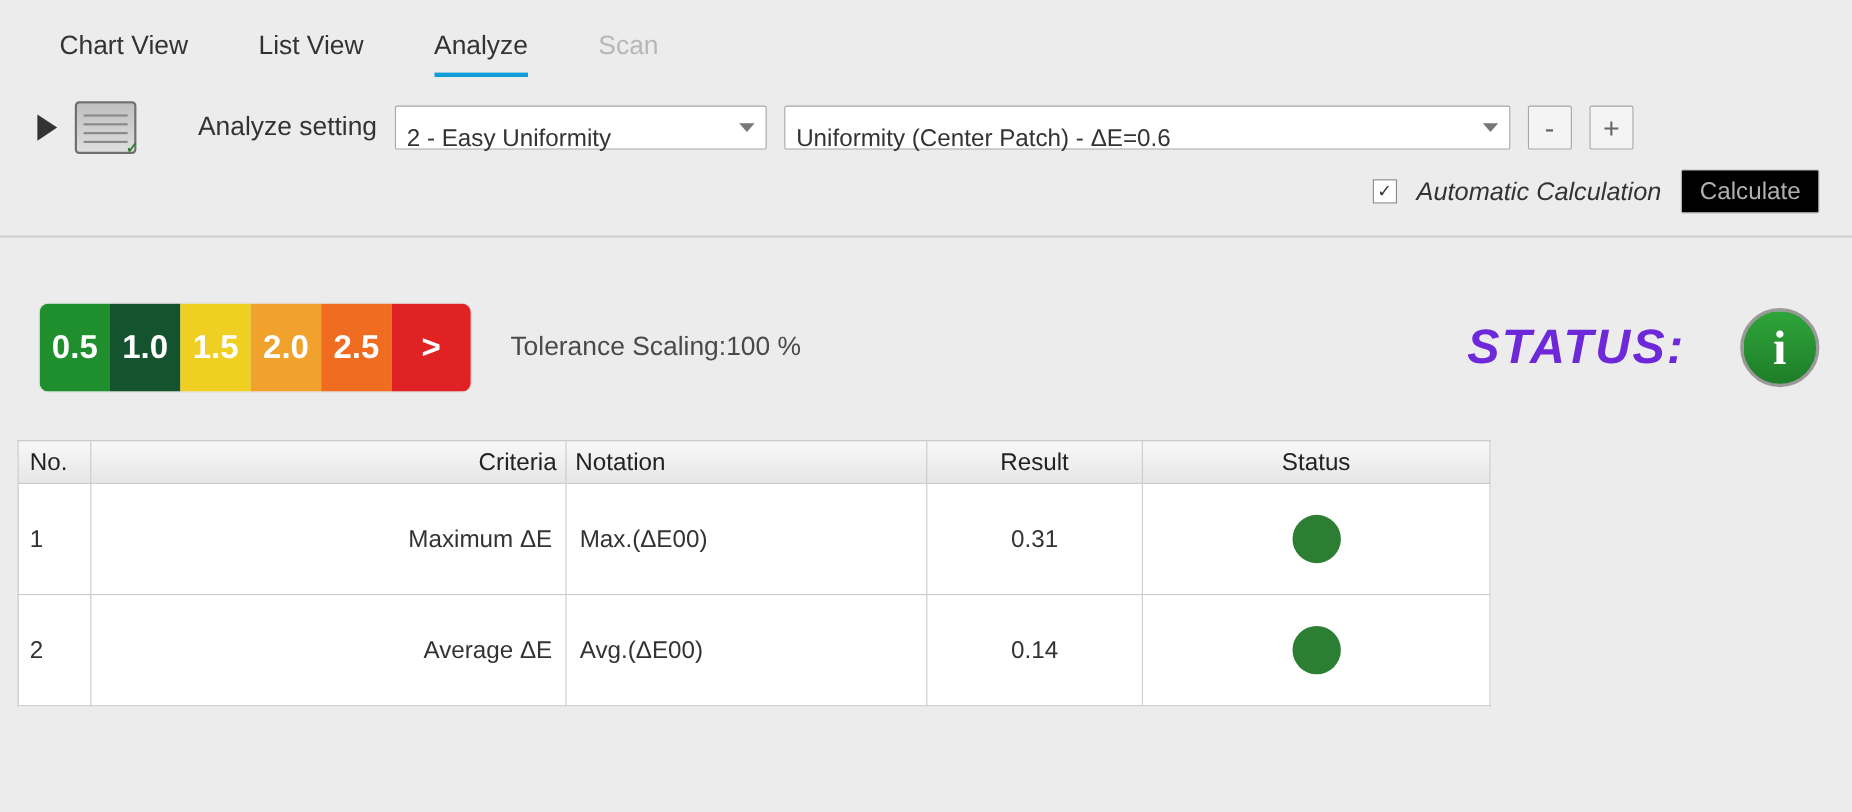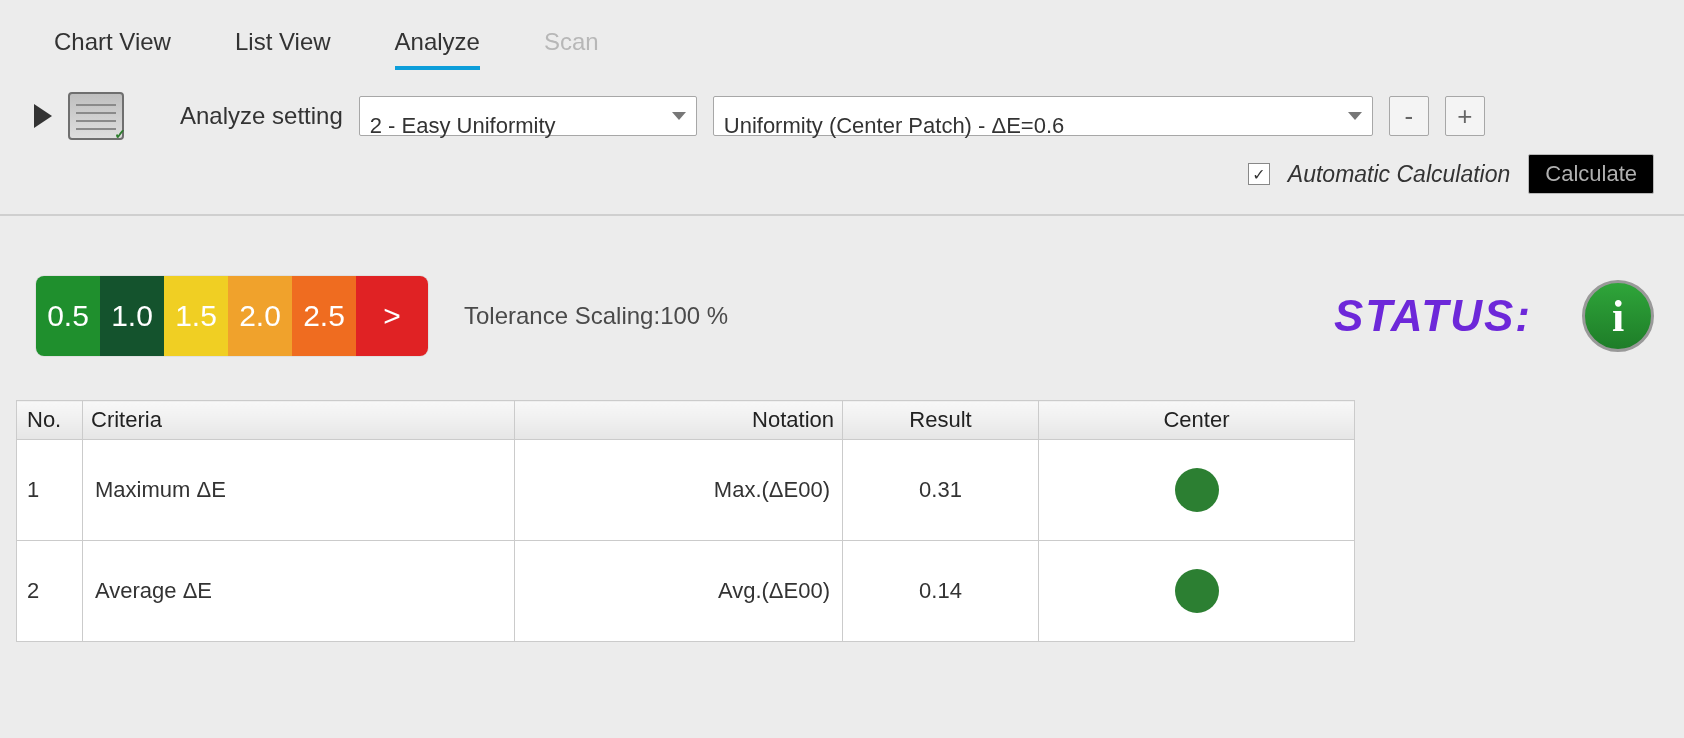"0.5" .scale-cell { font-weight: 400 -> 700 }
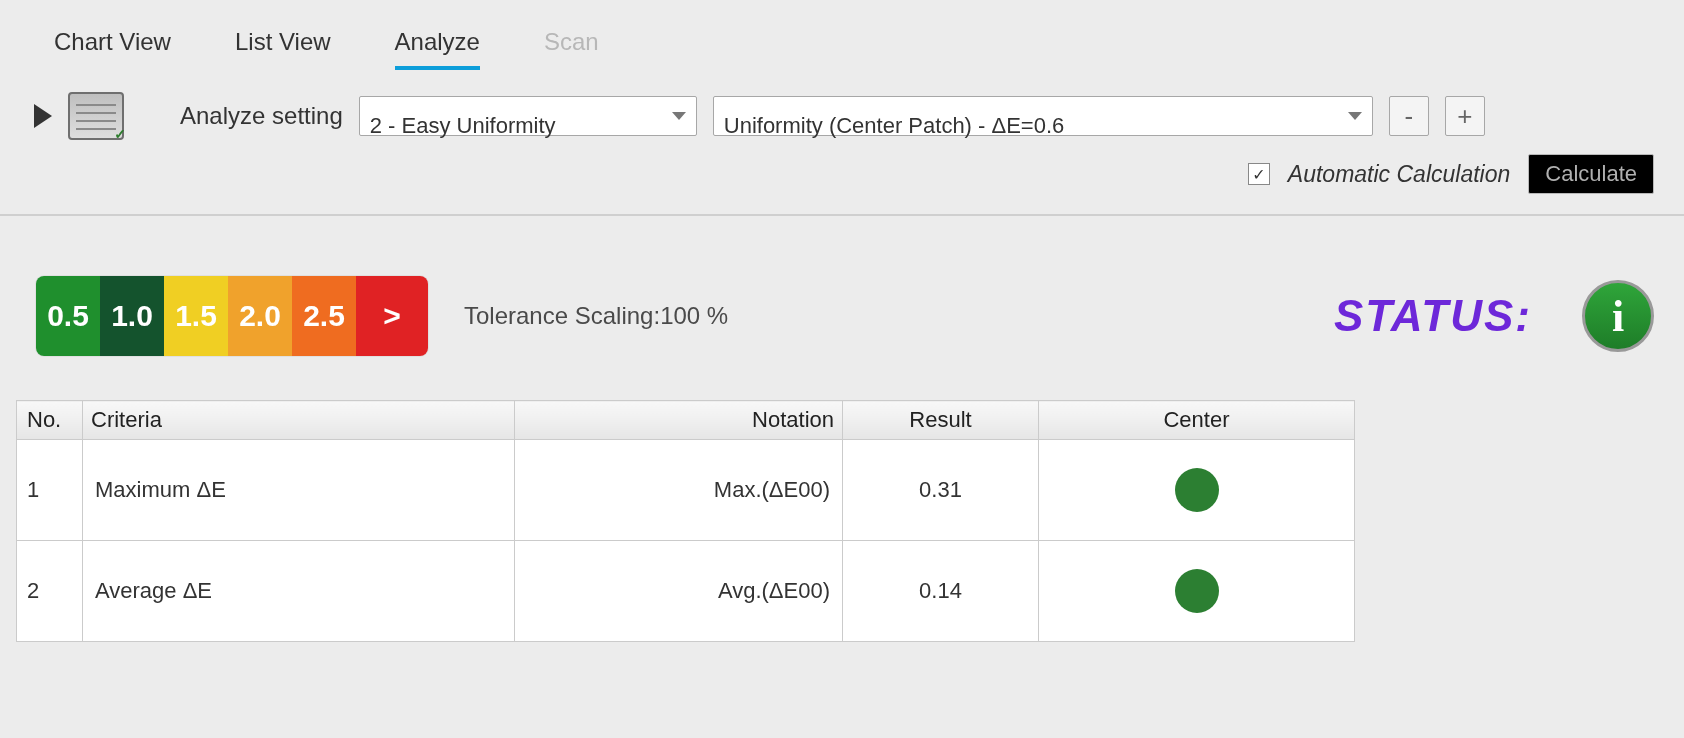"Criteria" .col-criteria { text-align: left -> right }
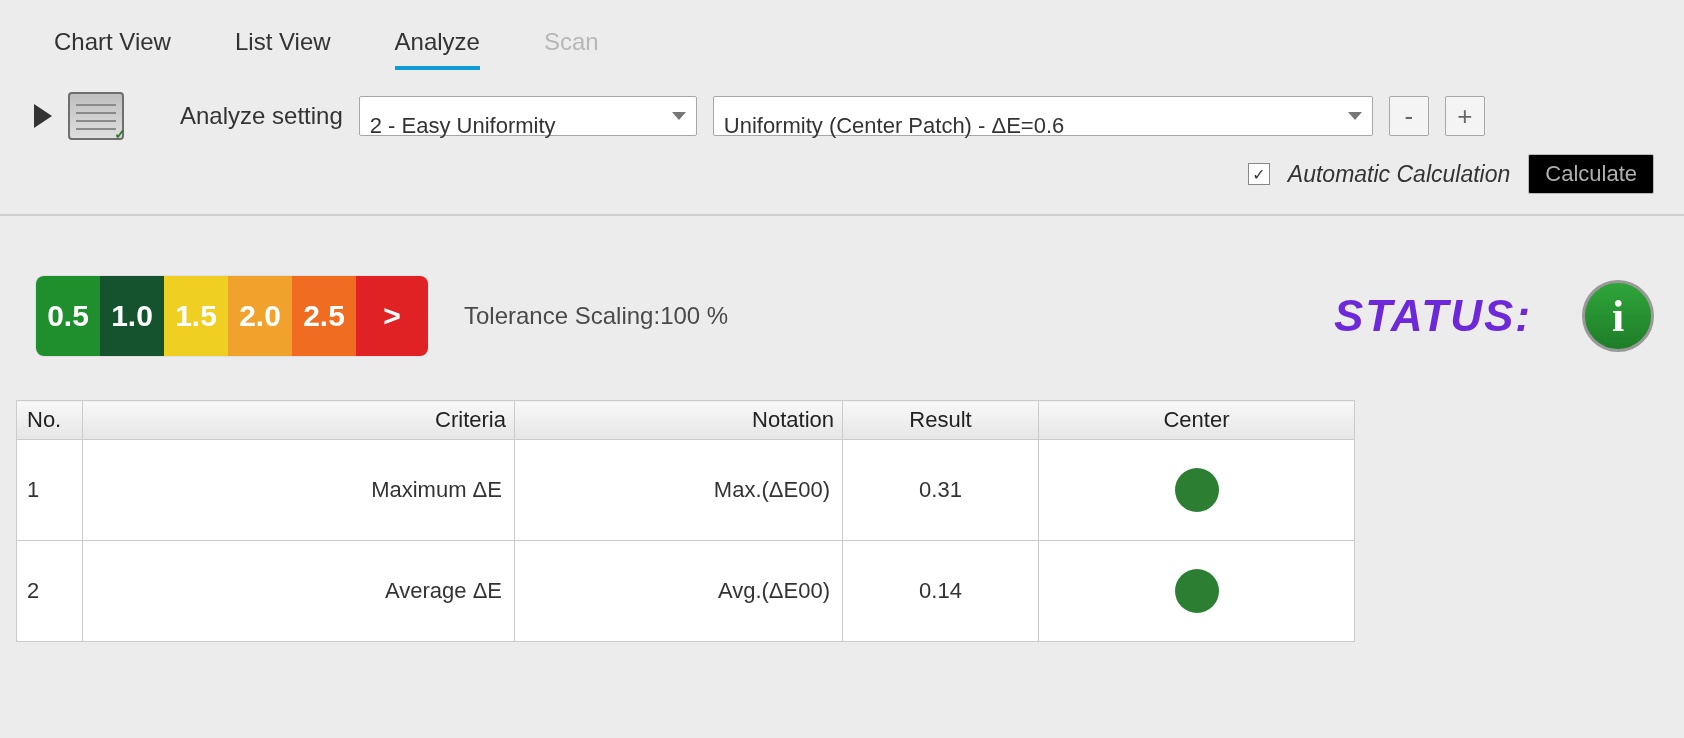"Notation" .col-notation { text-align: right -> left }
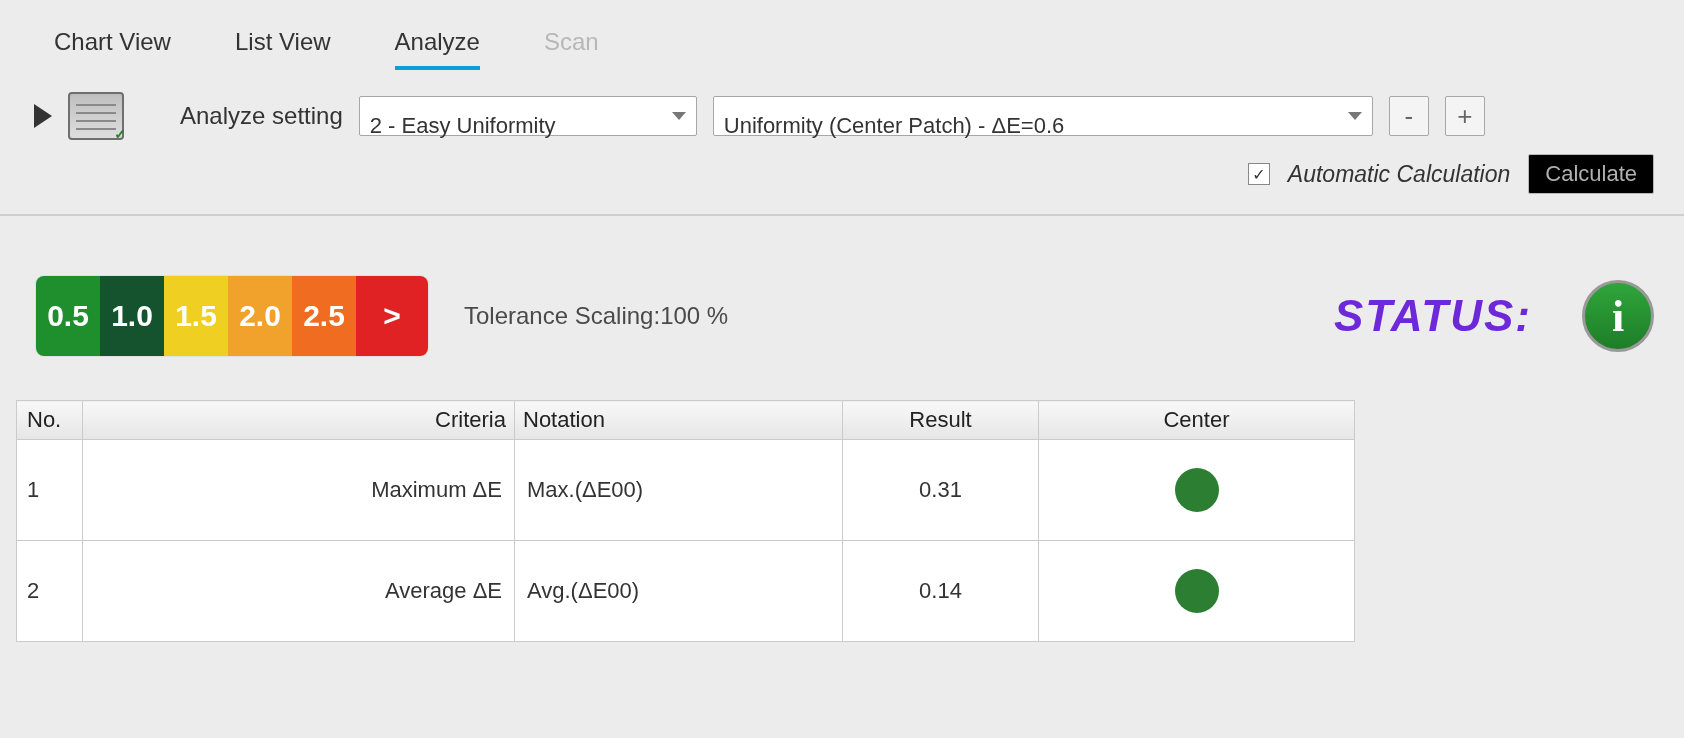"Center" th.col-status { text: Center -> Status }
